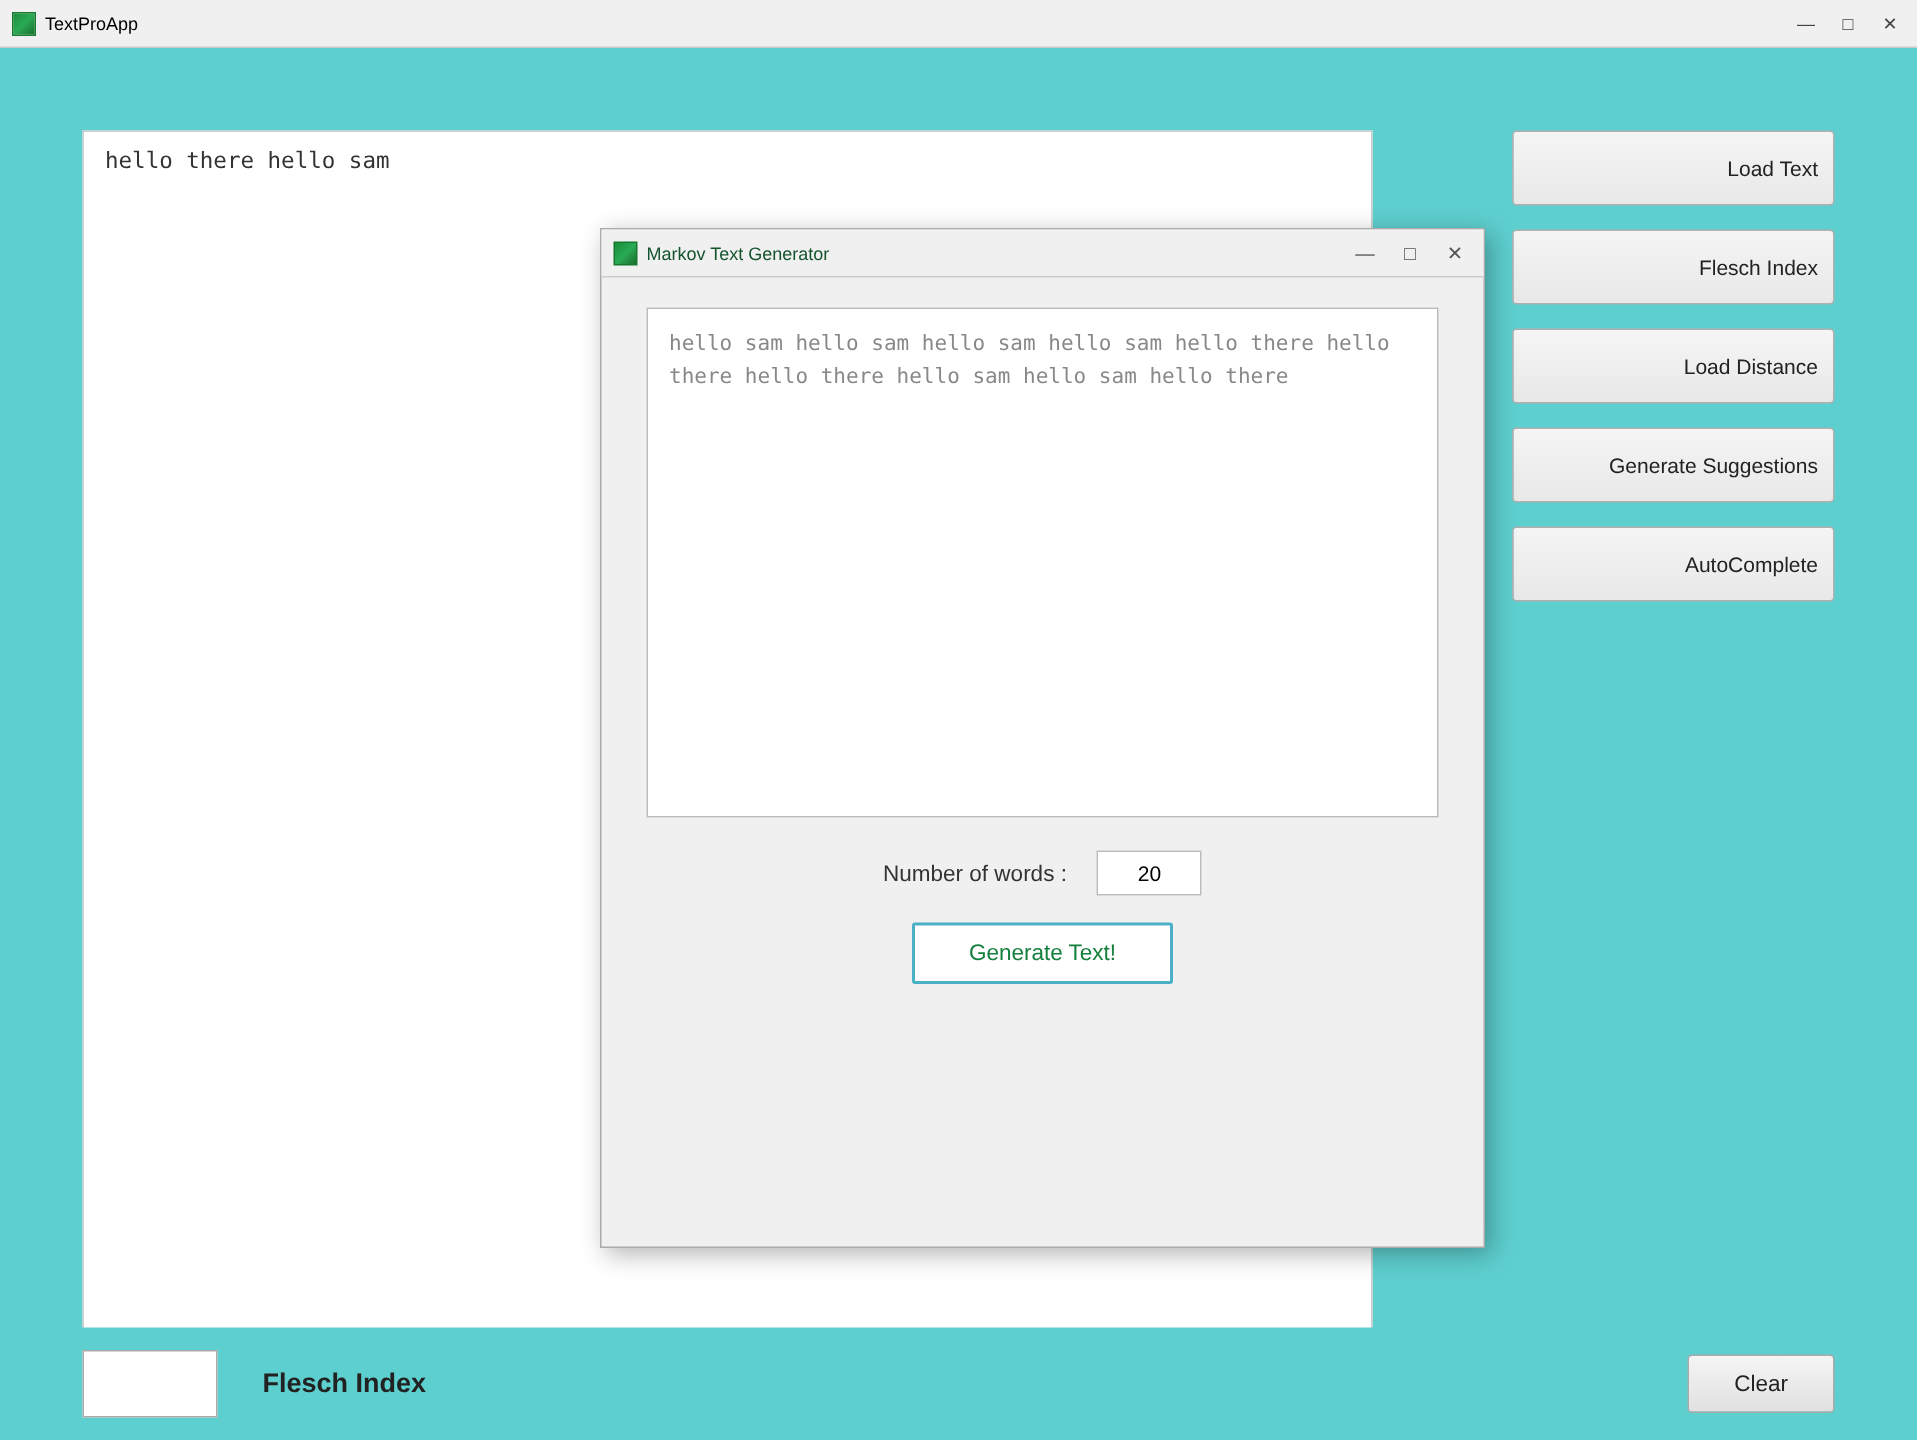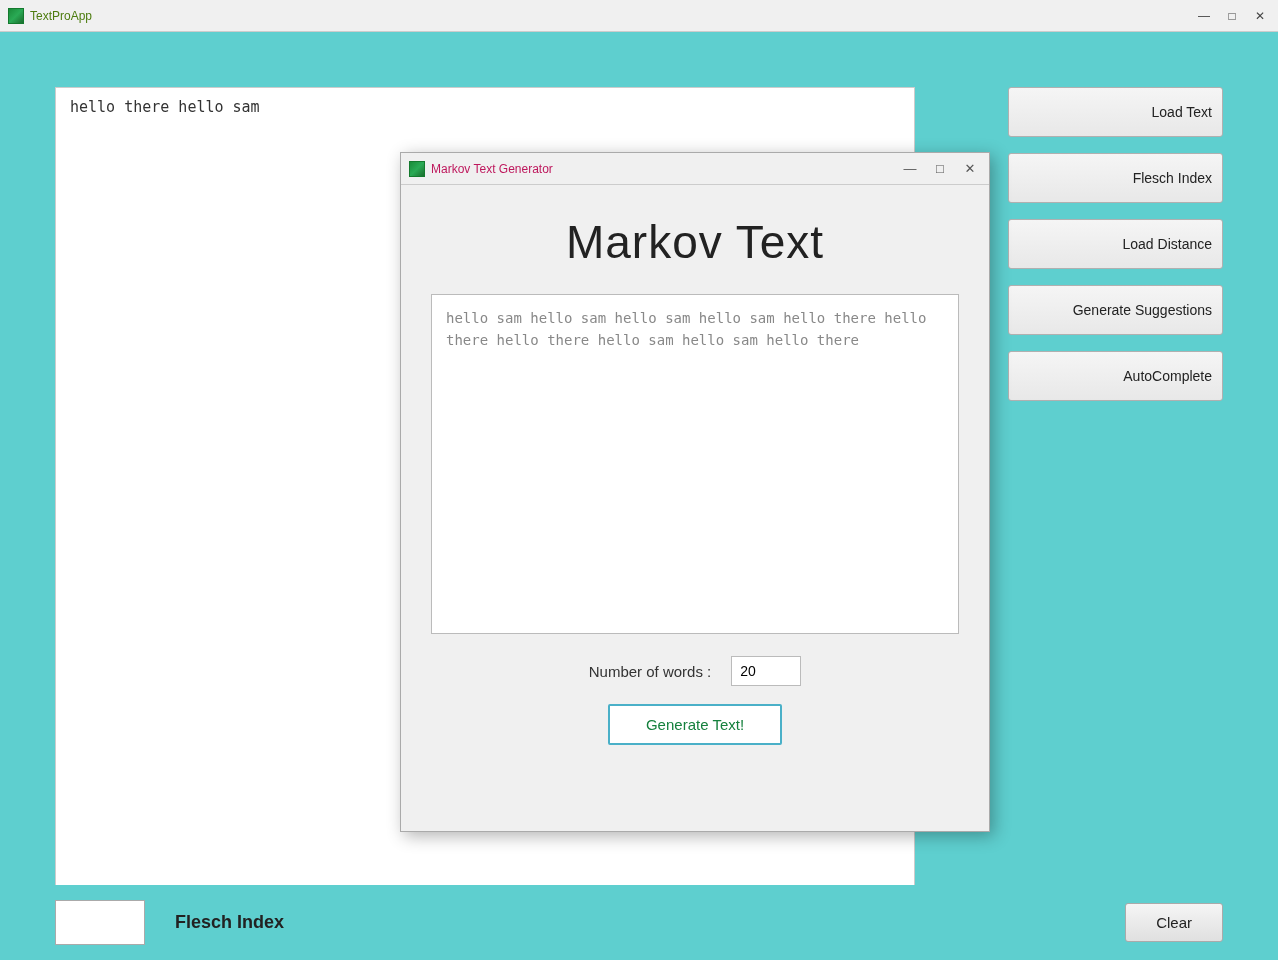"TextProApp" .title-bar-title { color: #4d7c0f -> #000000 }
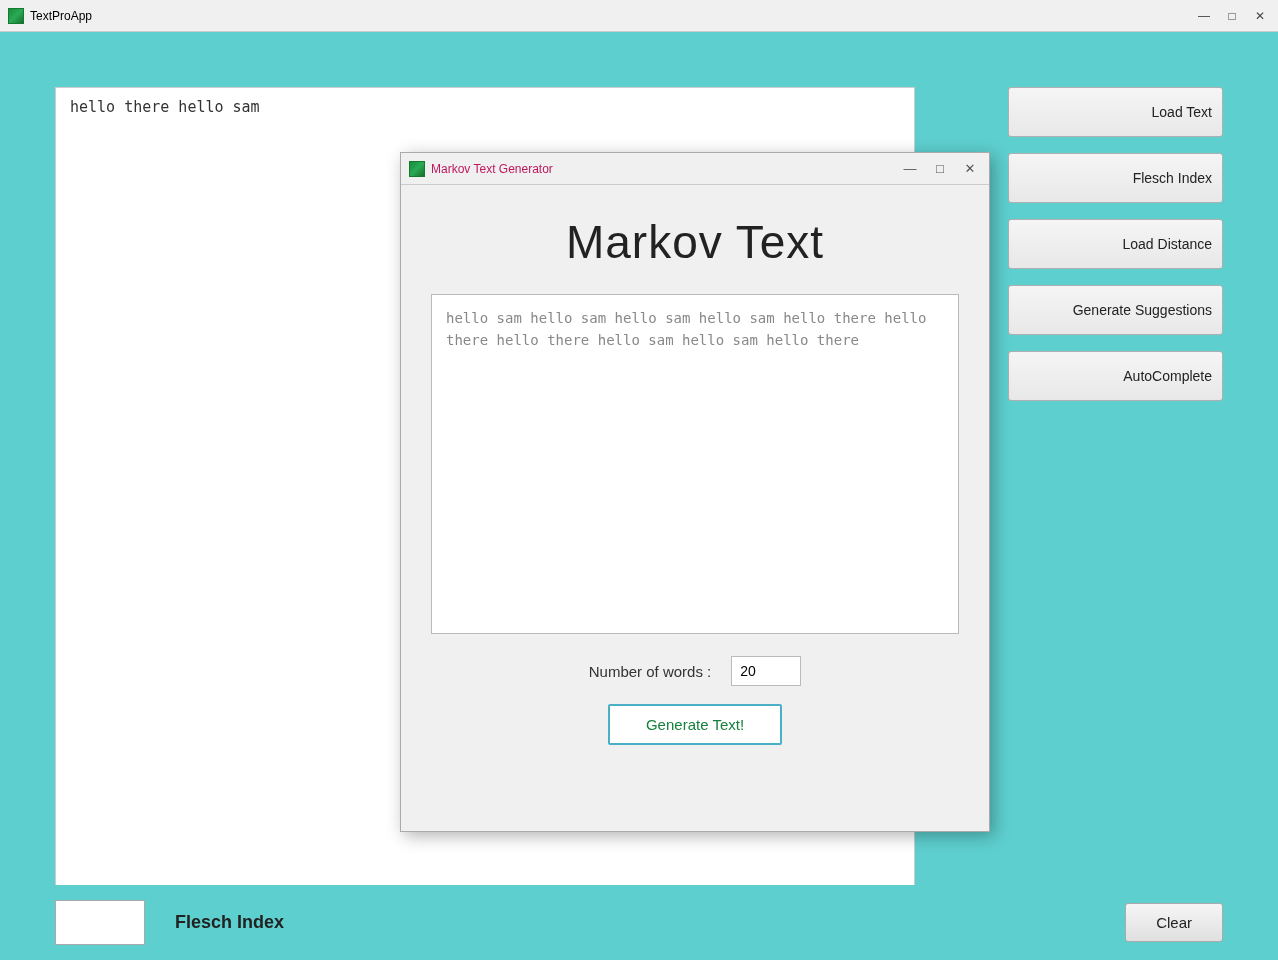"Markov Text Generator" .modal-titlebar-title { color: #be185d -> #14532d }
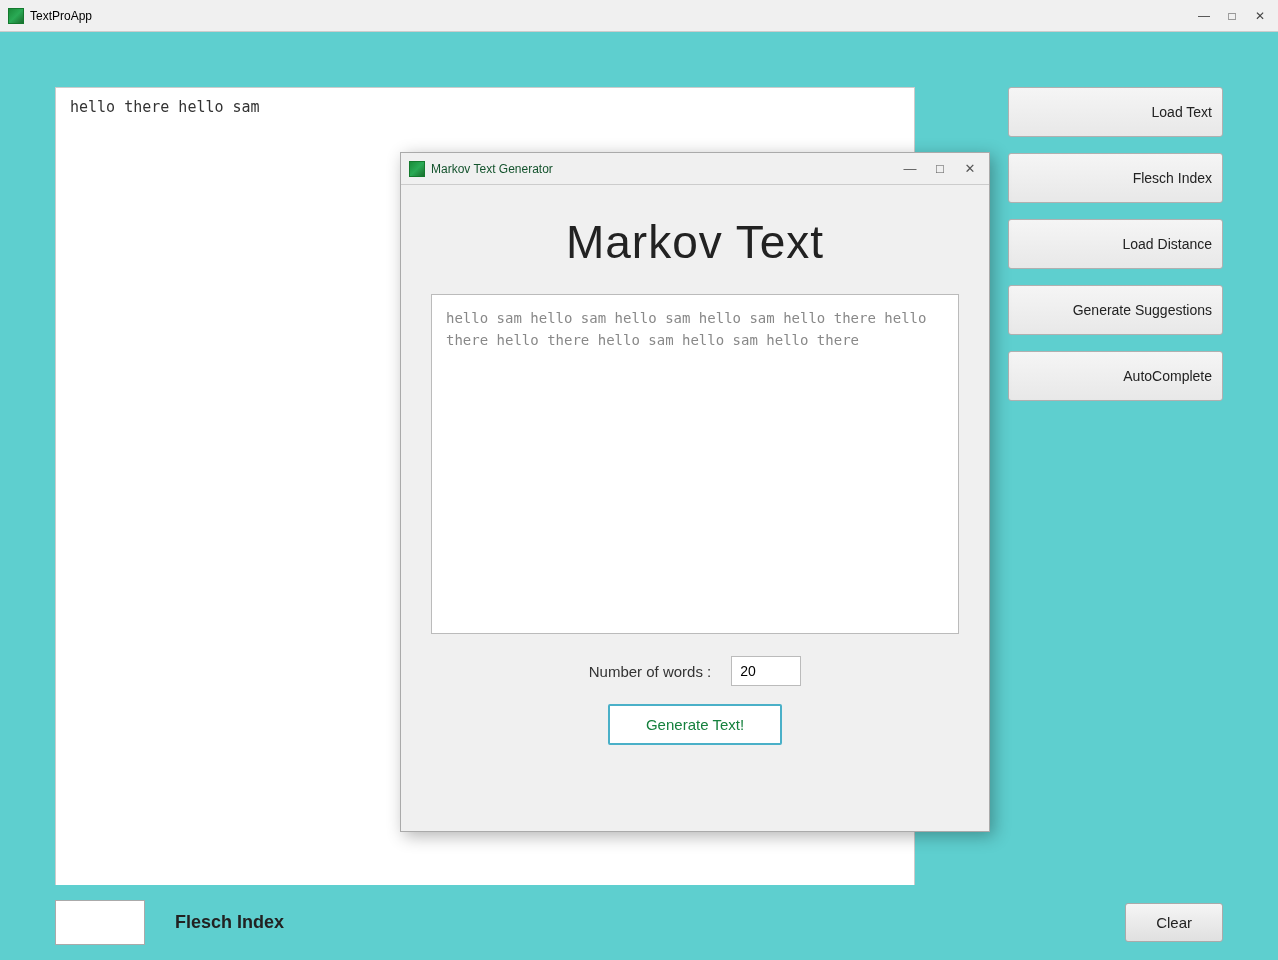"Markov Text" div.modal-heading { html: <div>Markov Text</div> -> none }
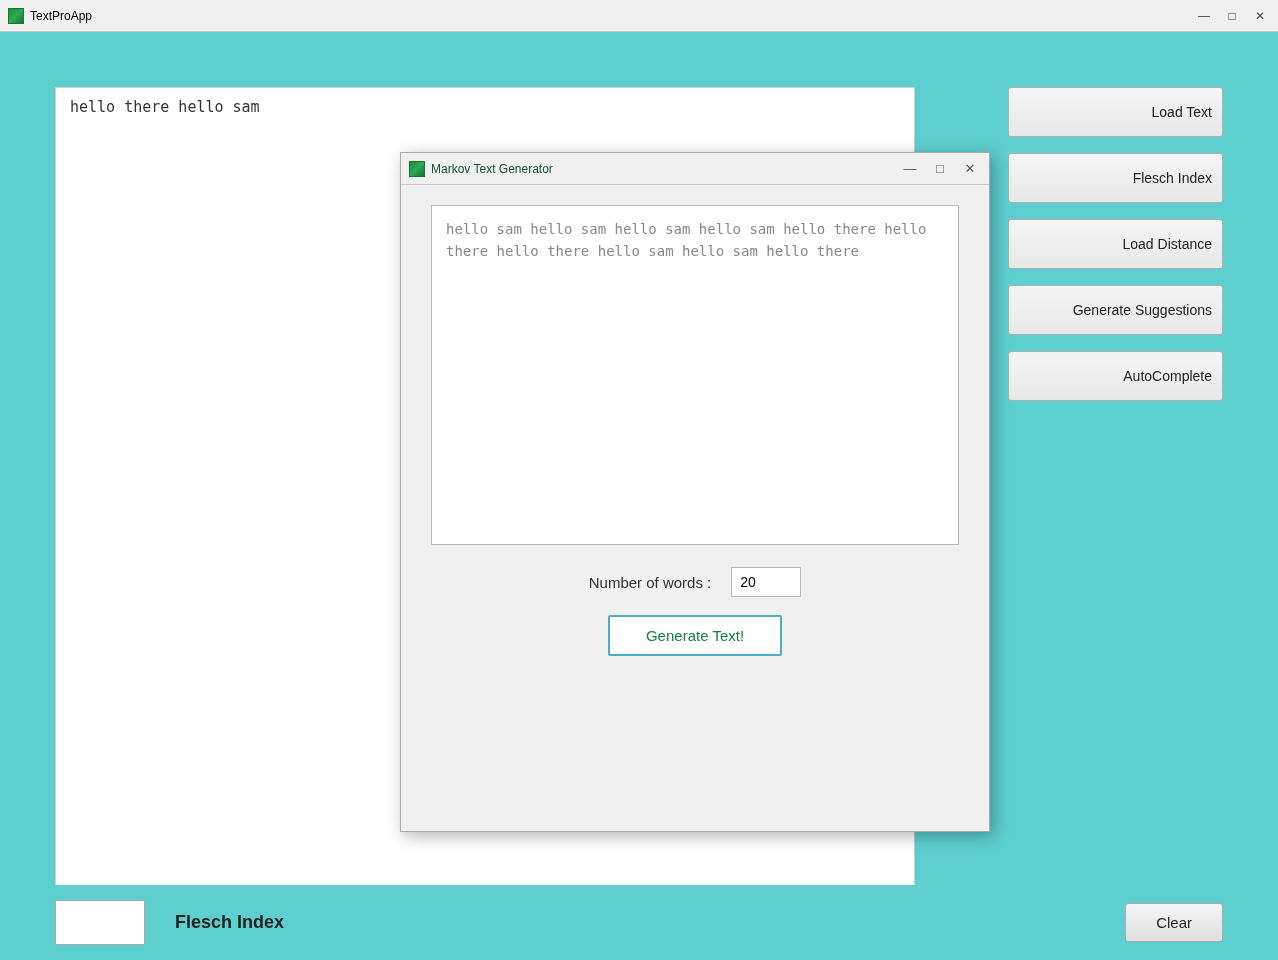"20" .modal-words-input { text-align: none -> center }
